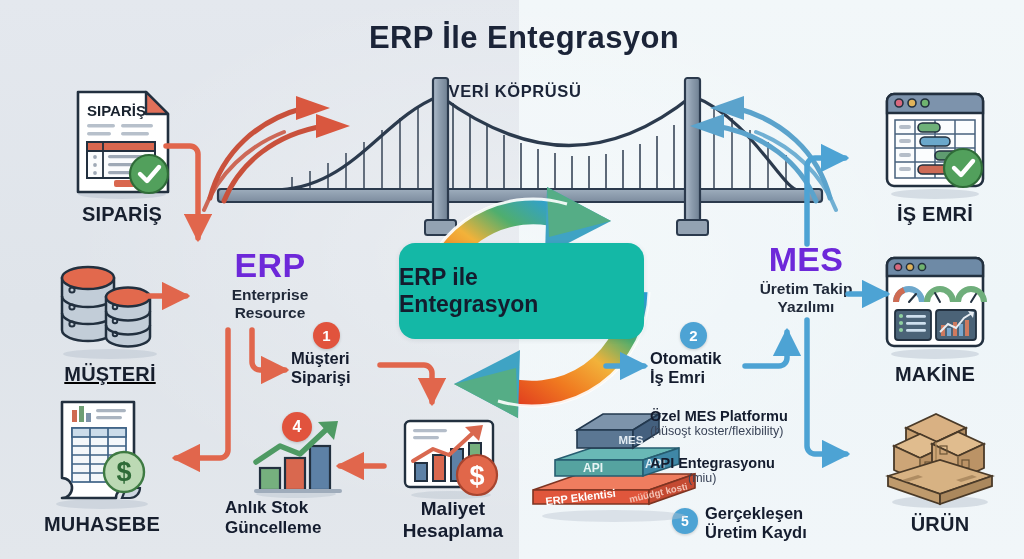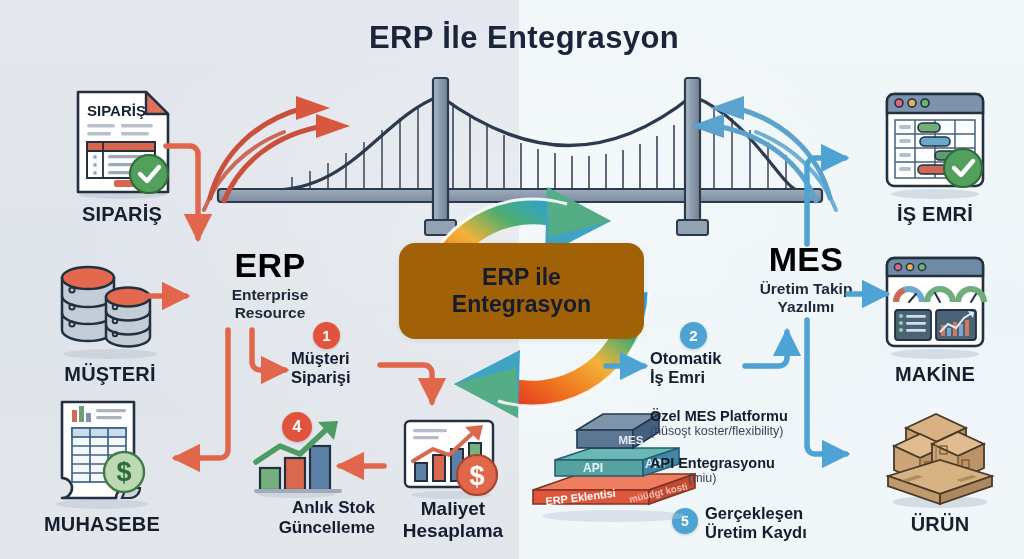"VERİ KÖPRÜSÜ" div.bridge-label { html: none -> <div>VERİ KÖPRÜSÜ</div> }
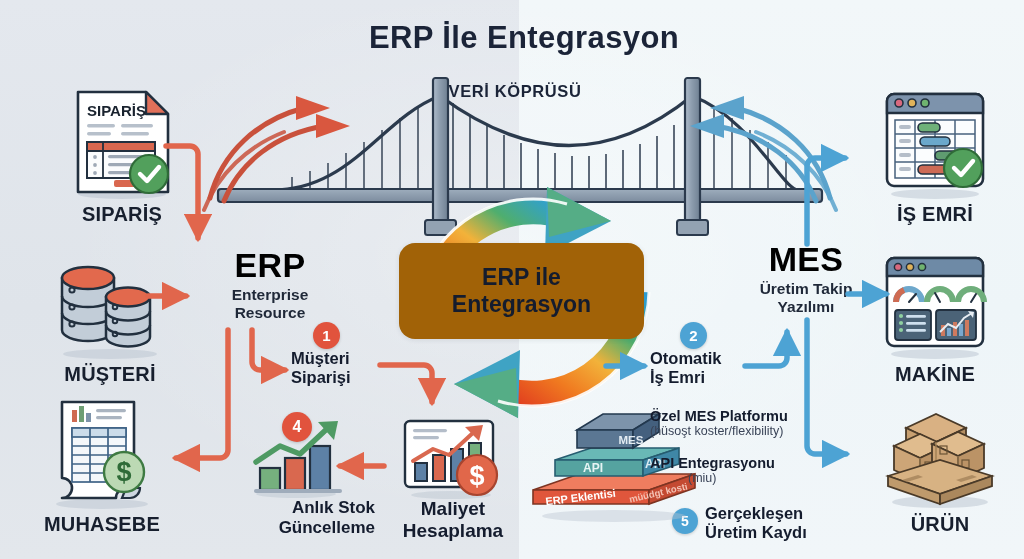"ERP" .sys .big { color: #000000 -> #6d28d9 }
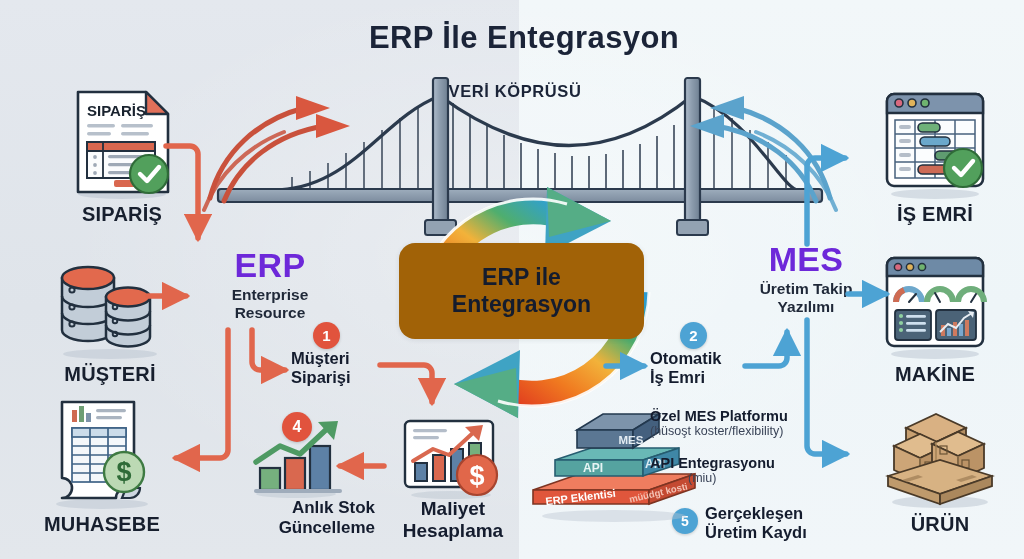"ERP ile" .center-card { align-items: center -> none; background: #a16207 -> #14b8a6 }
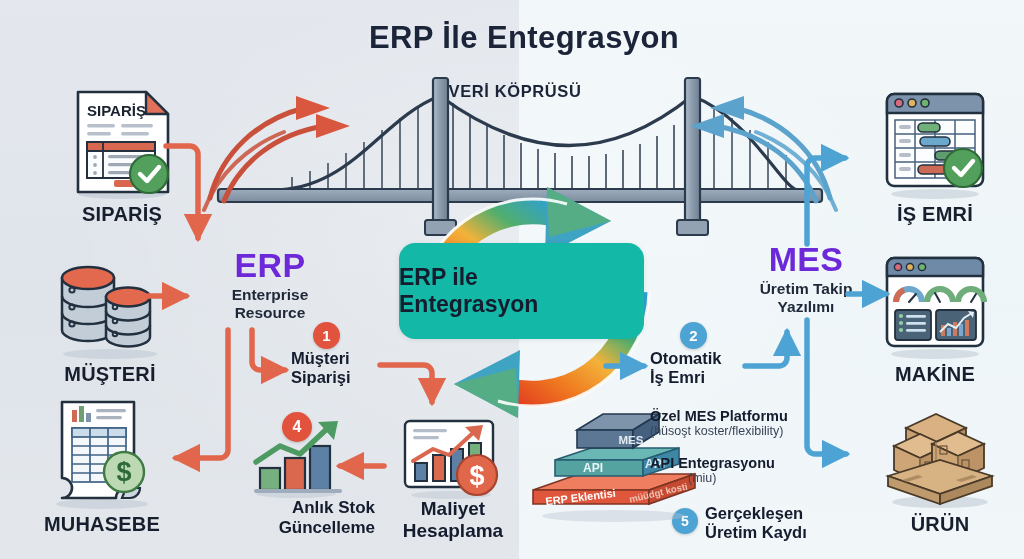"MÜŞTERİ" #node-musteri { text-decoration: none -> underline }
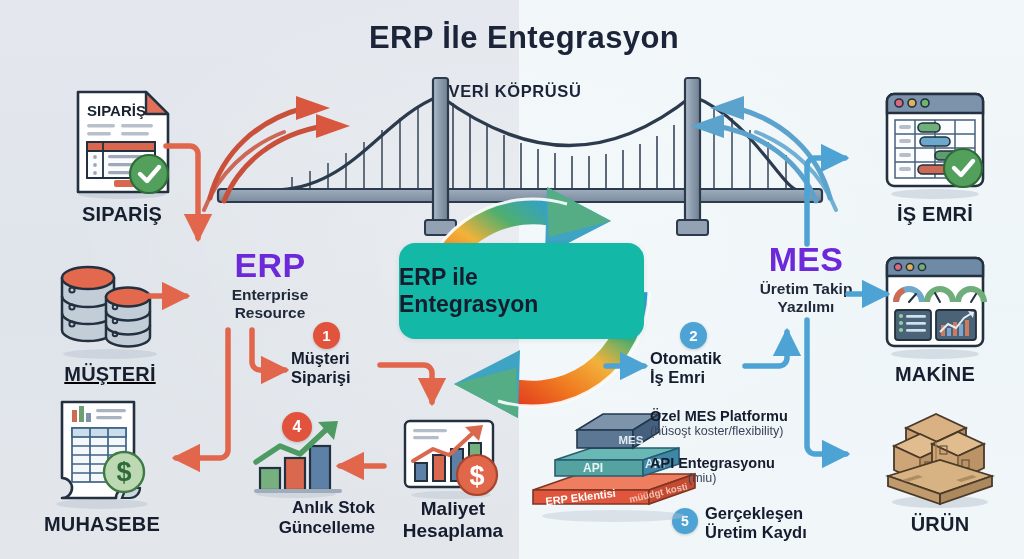"Anlık Stok" #step4-cap { text-align: right -> left }
